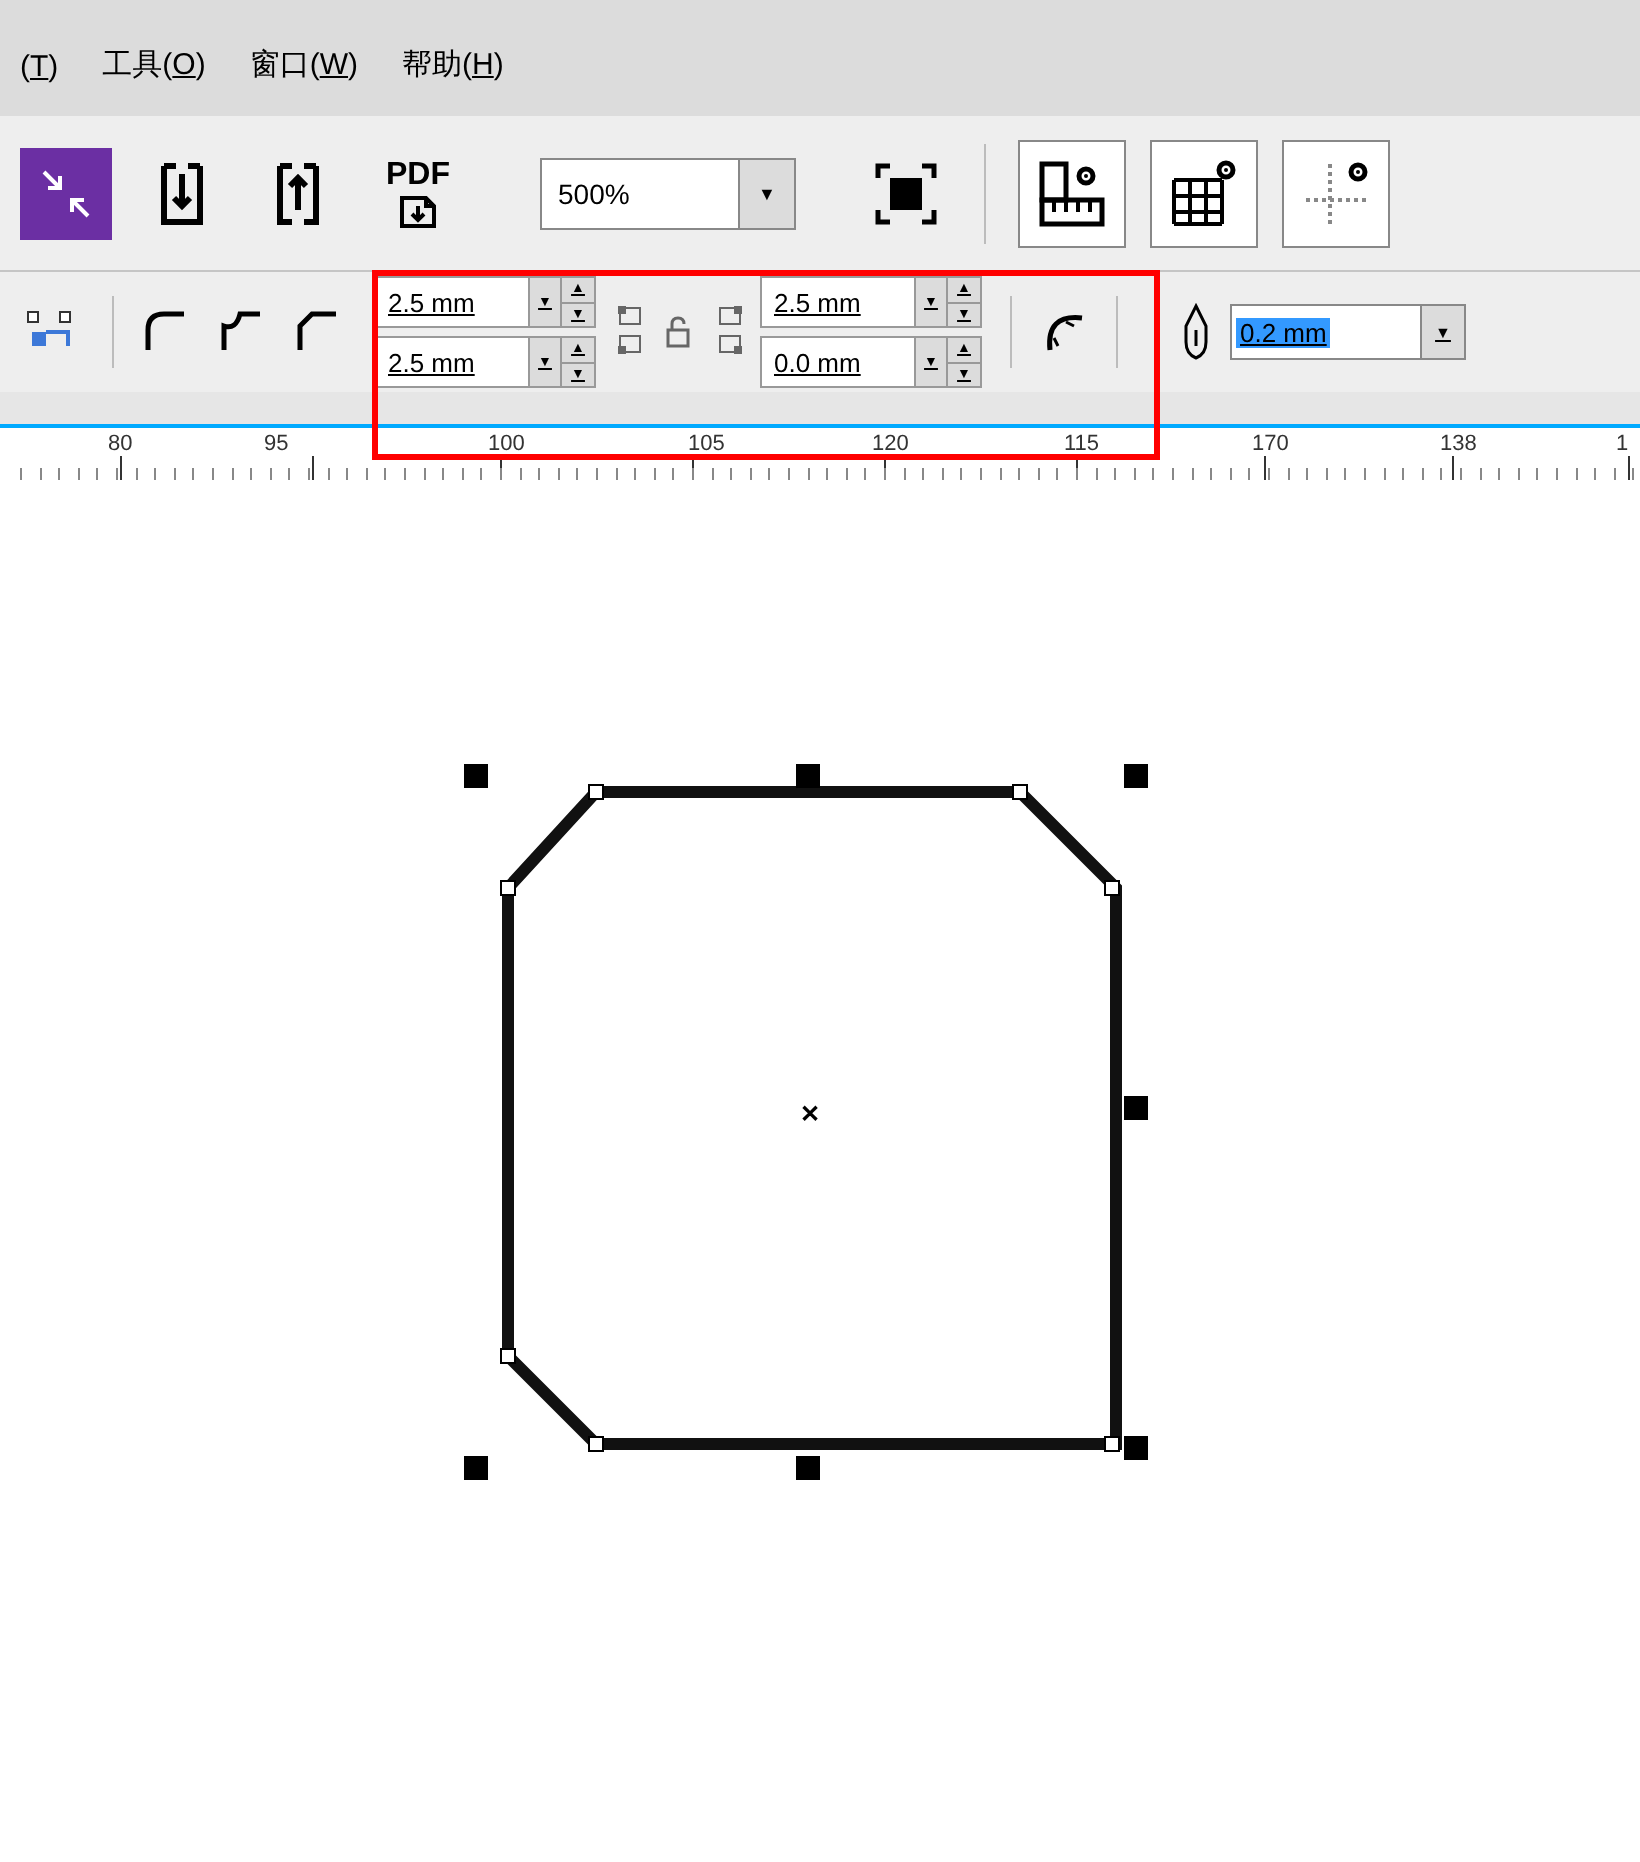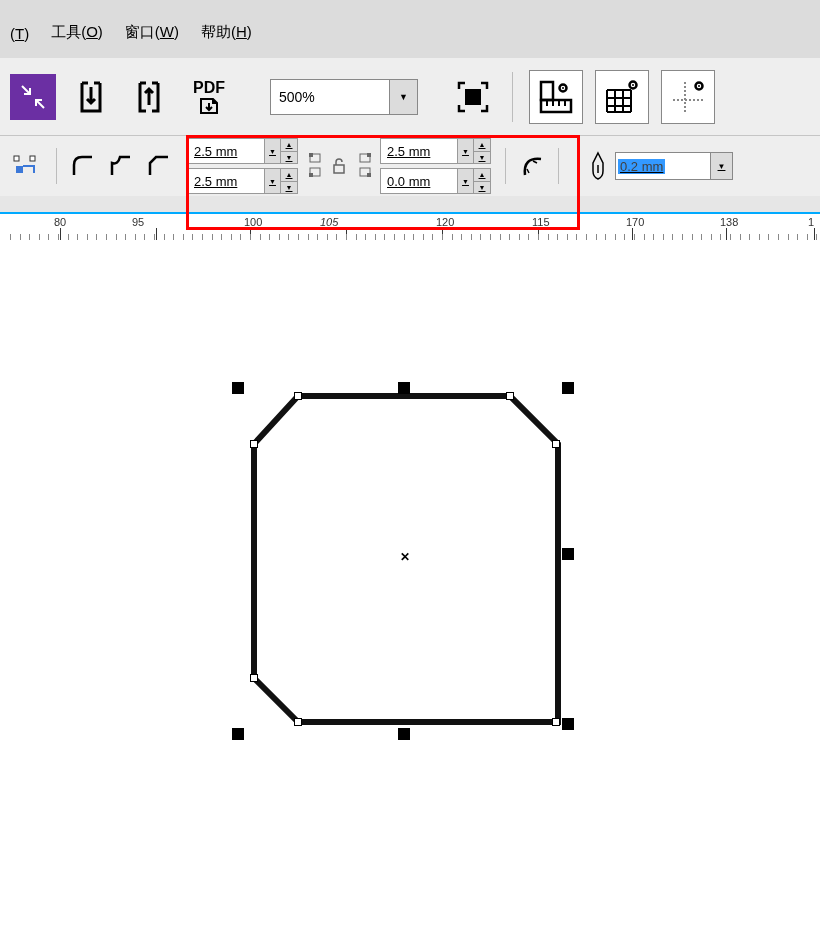"500%" .zoom-input { width: 120px -> 100px }
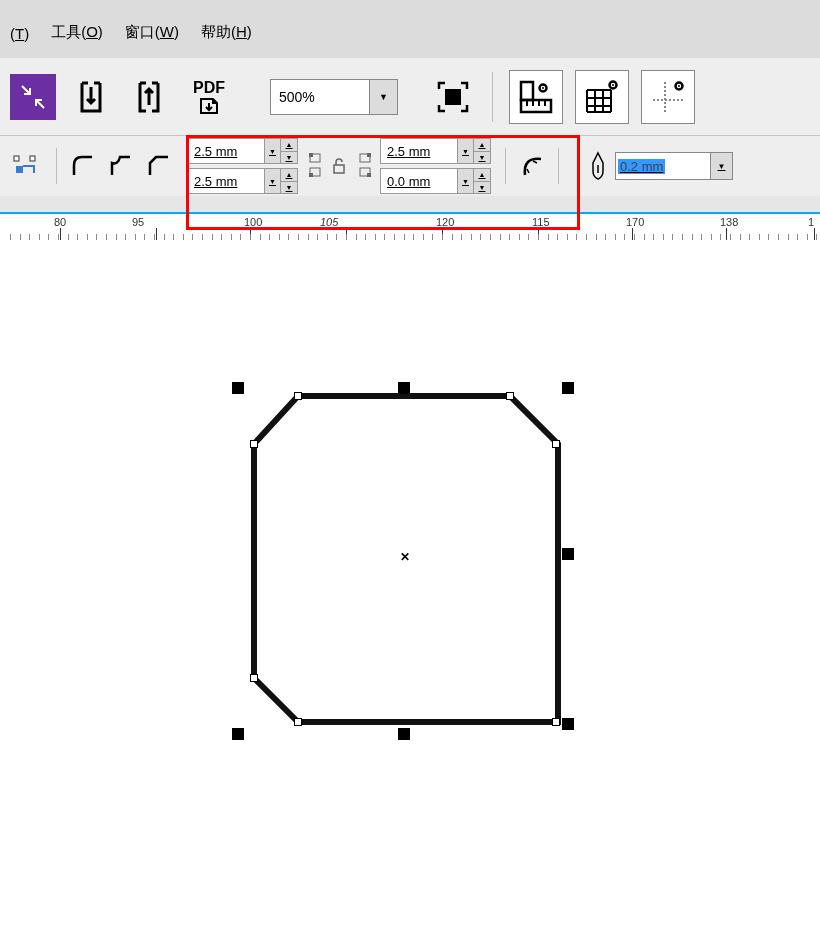"0.2 mm" .outline-sel { color: #404040 -> #000000 }
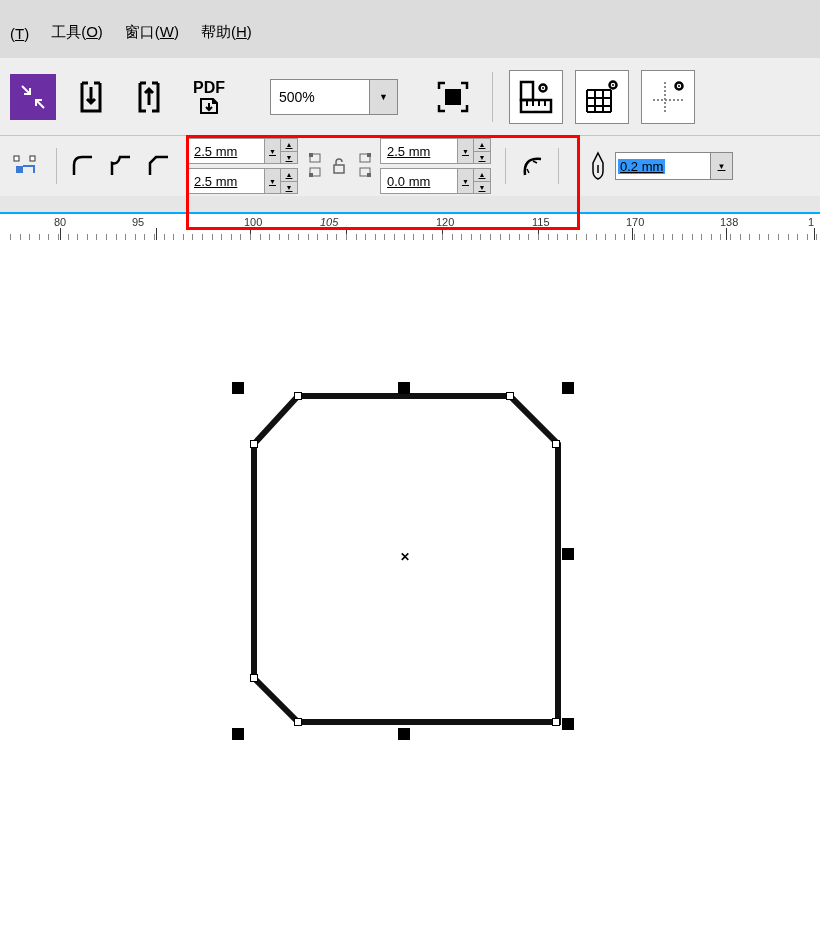"105" div.ruler-label { font-style: italic -> none; left: 320px -> 344px }
